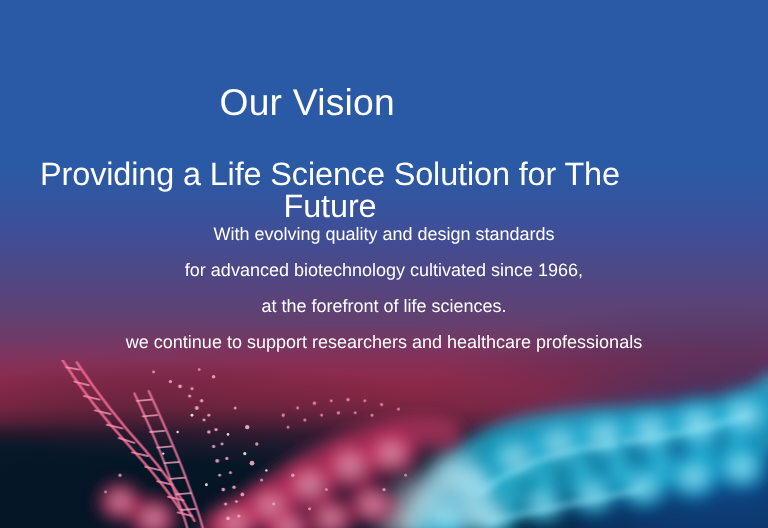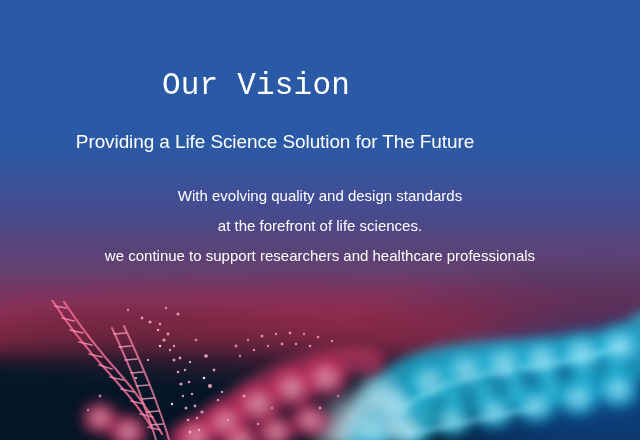"Our Vision" #vision-title { font-family: Liberation Mono, monospace -> none }
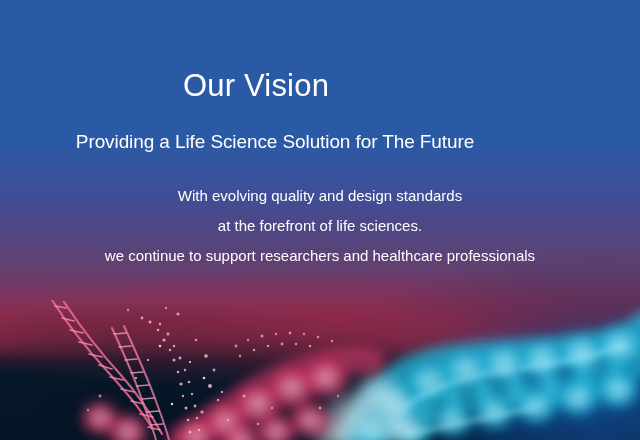"Providing a Life Science Solution" #vision-subtitle { font-size: 19px -> 27px }
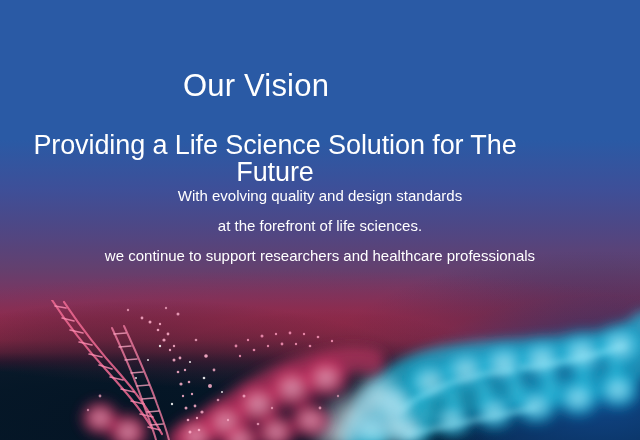"for advanced biotechnology cultivated" span.body-line { html: none -> <span>for advanced biotechnology cultivated since 1966,</span> }
